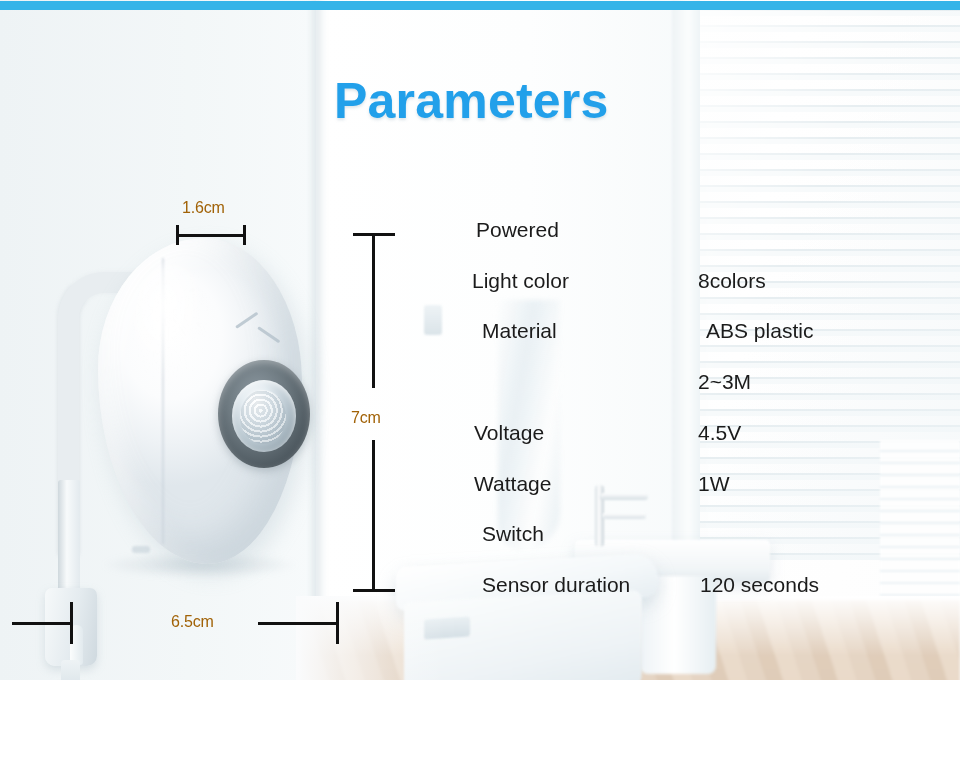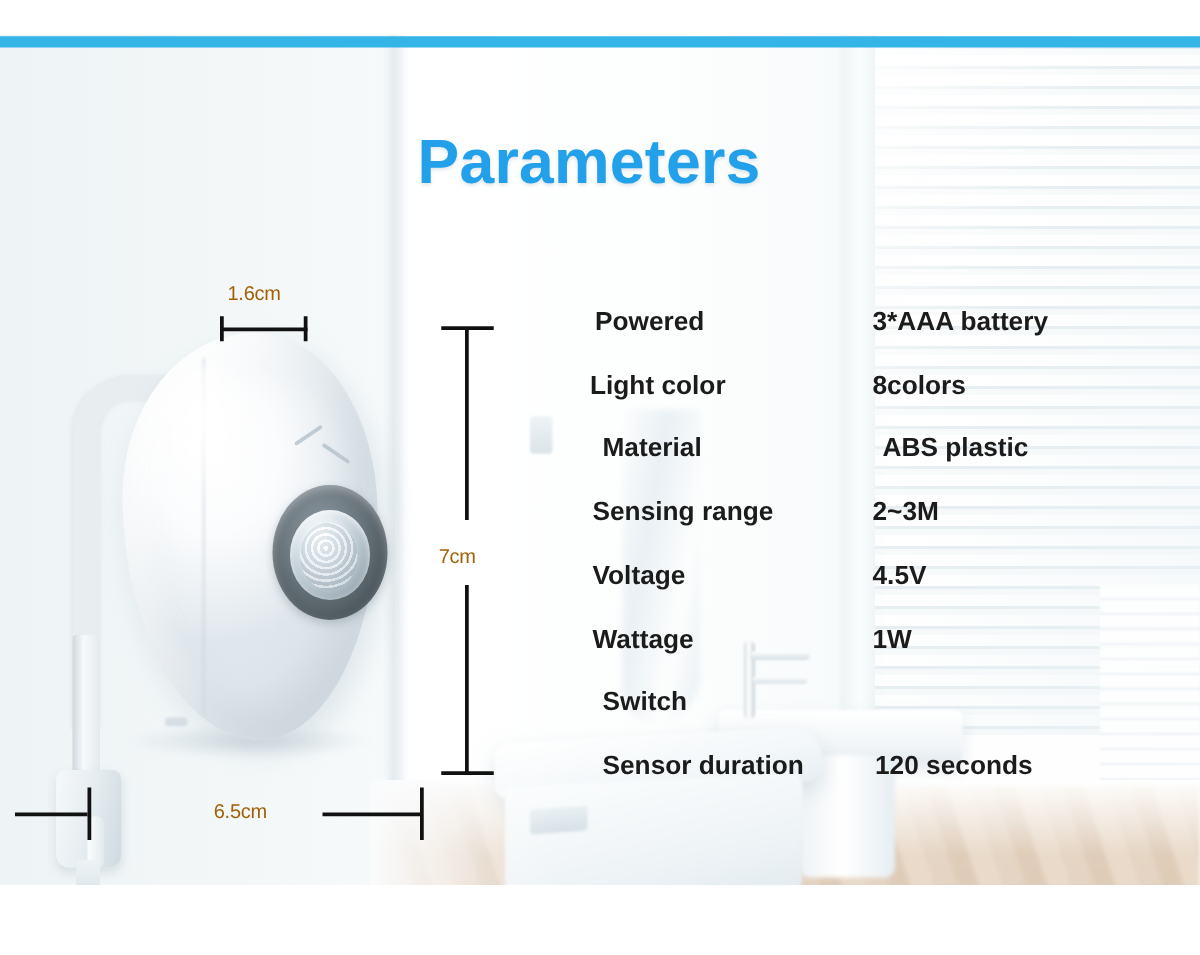"Parameters" .stage { margin-top: 28px -> none }
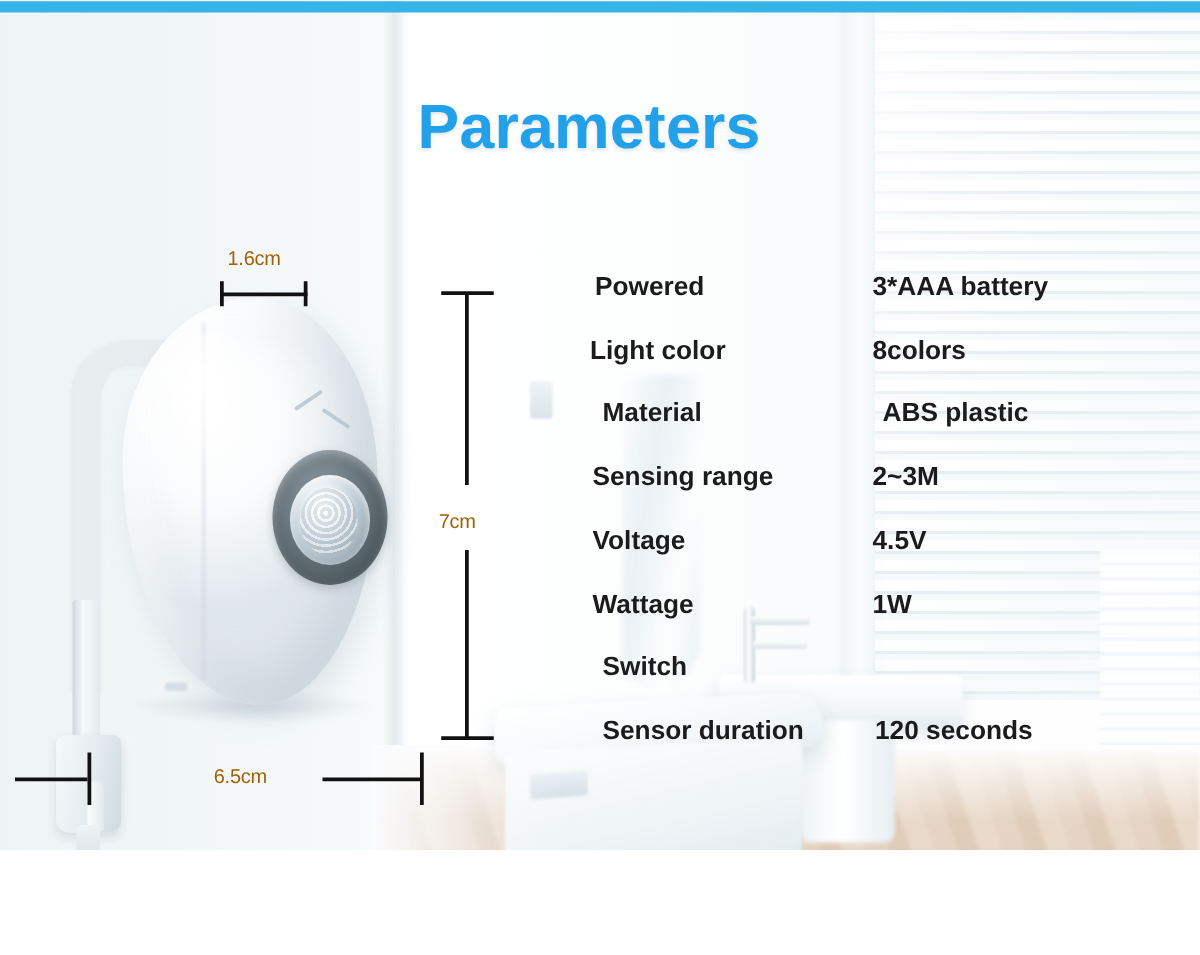"Powered" .row { font-weight: bold -> none }
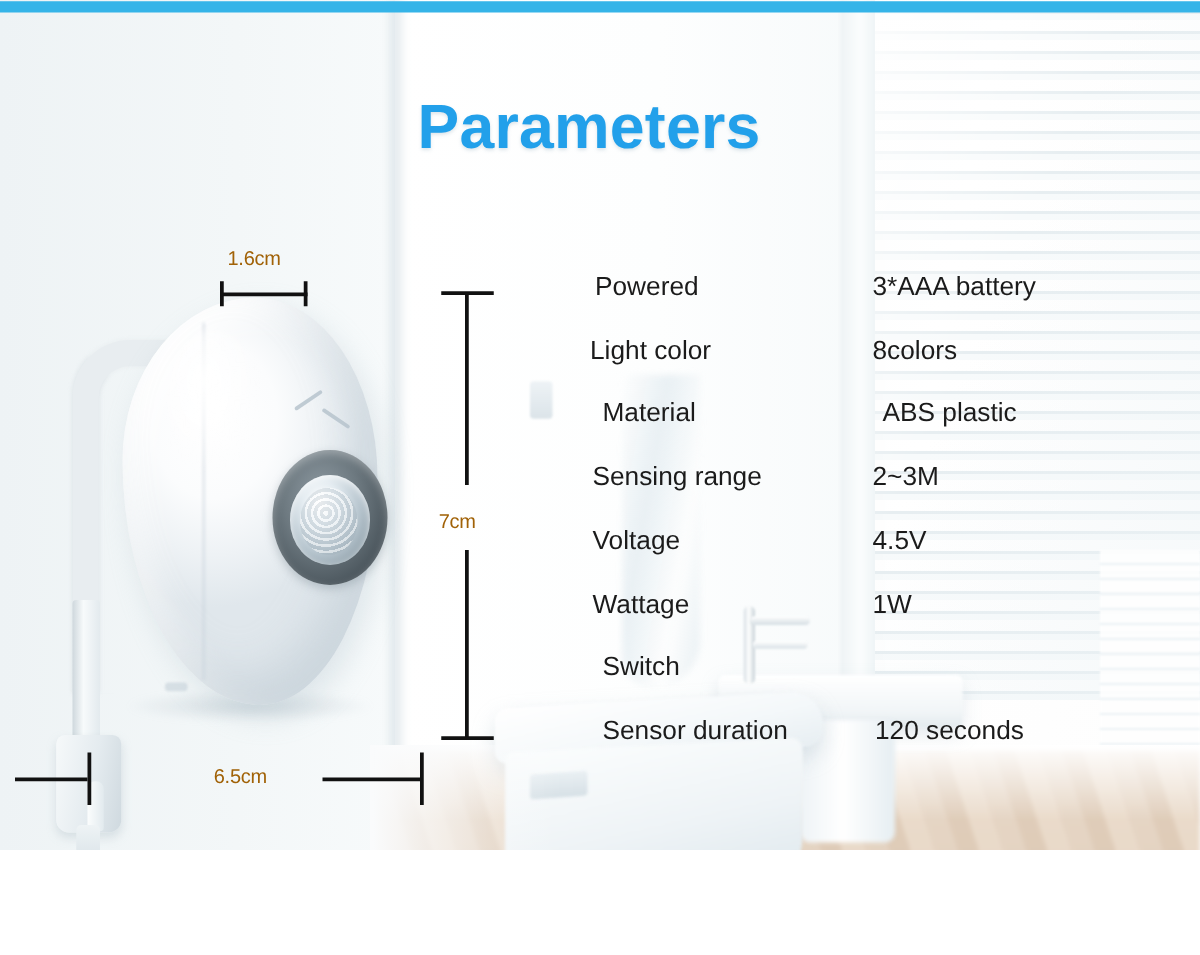"3*AAA battery" div.cell-v { html: <div>3*AAA battery</div> -> none }
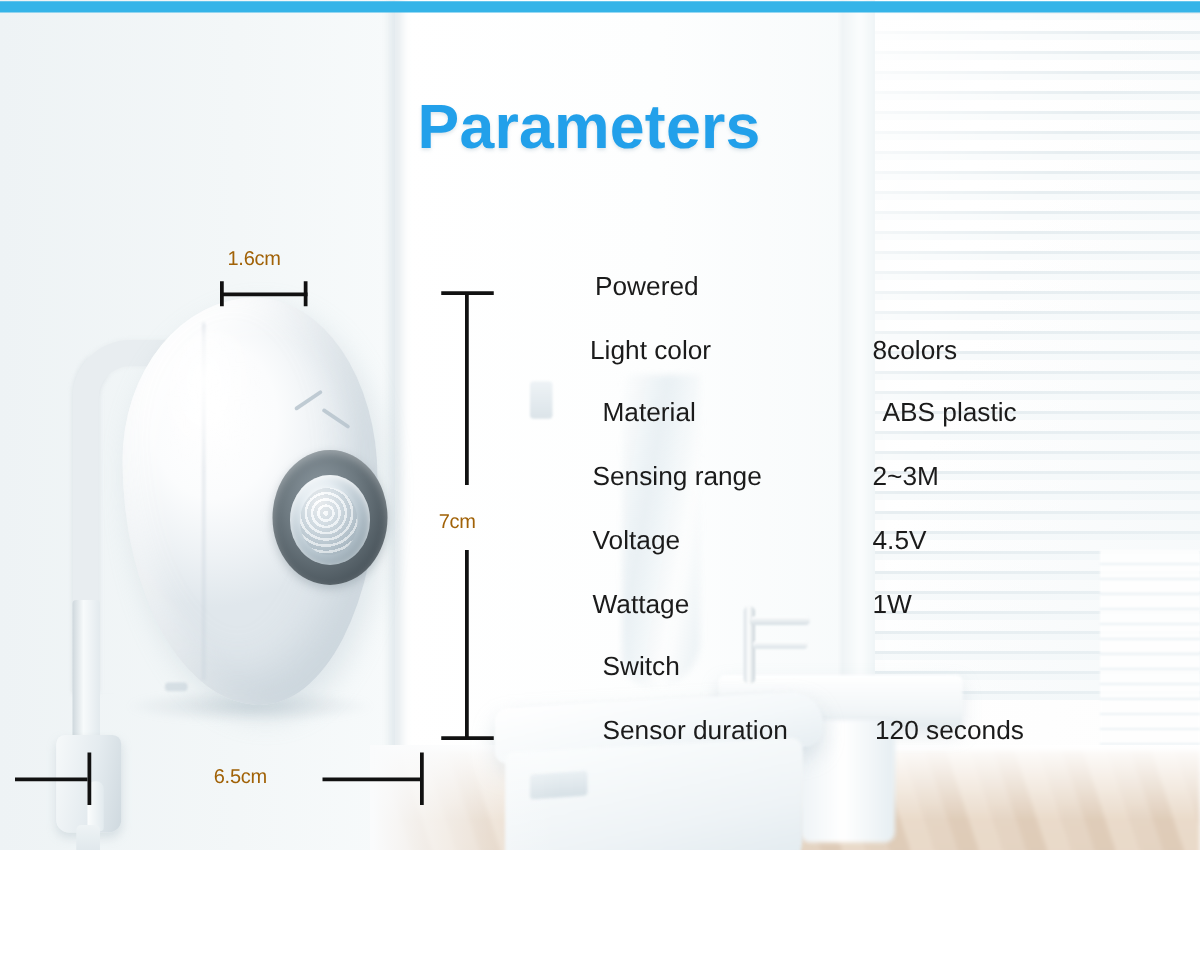"Sensing range" div.cell-k { html: <div>Sensing range</div> -> none }
